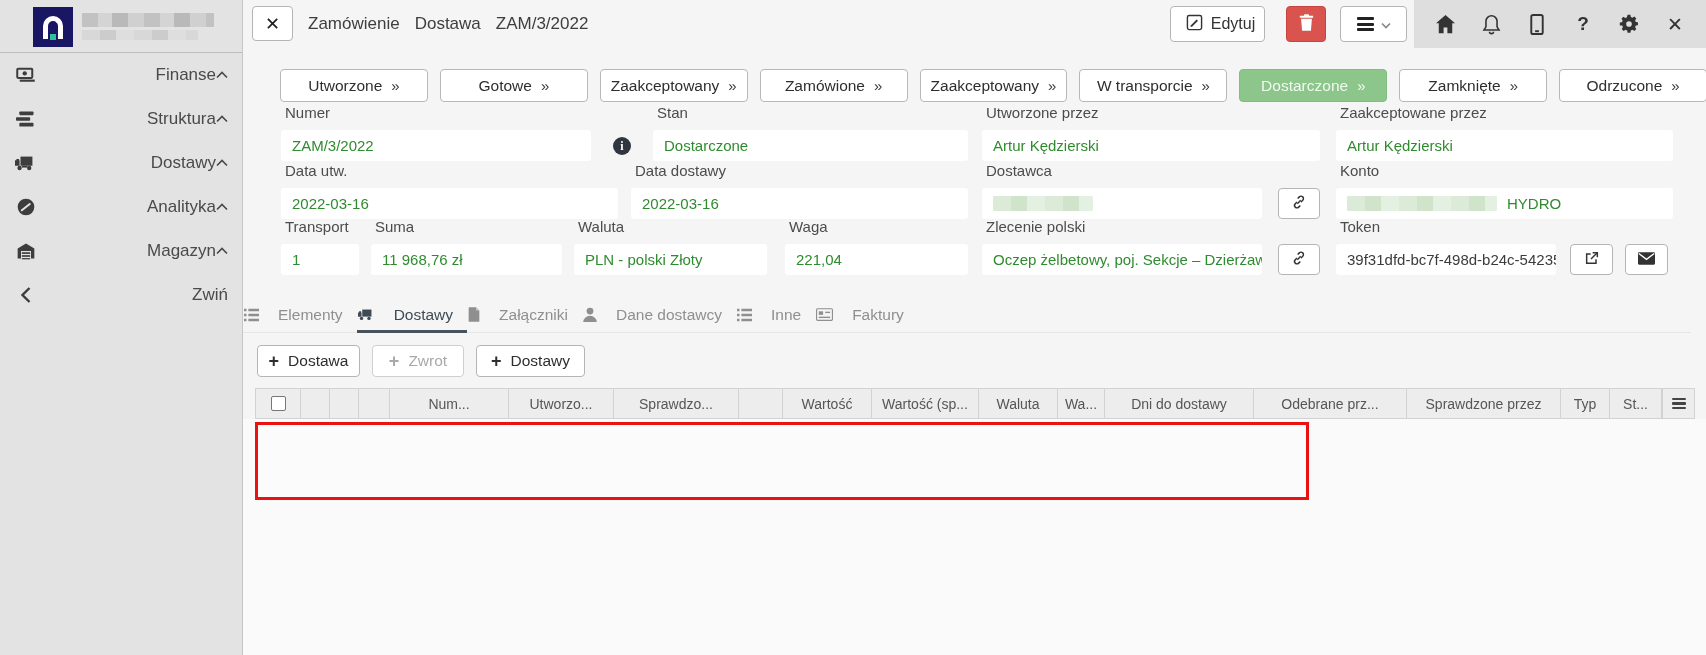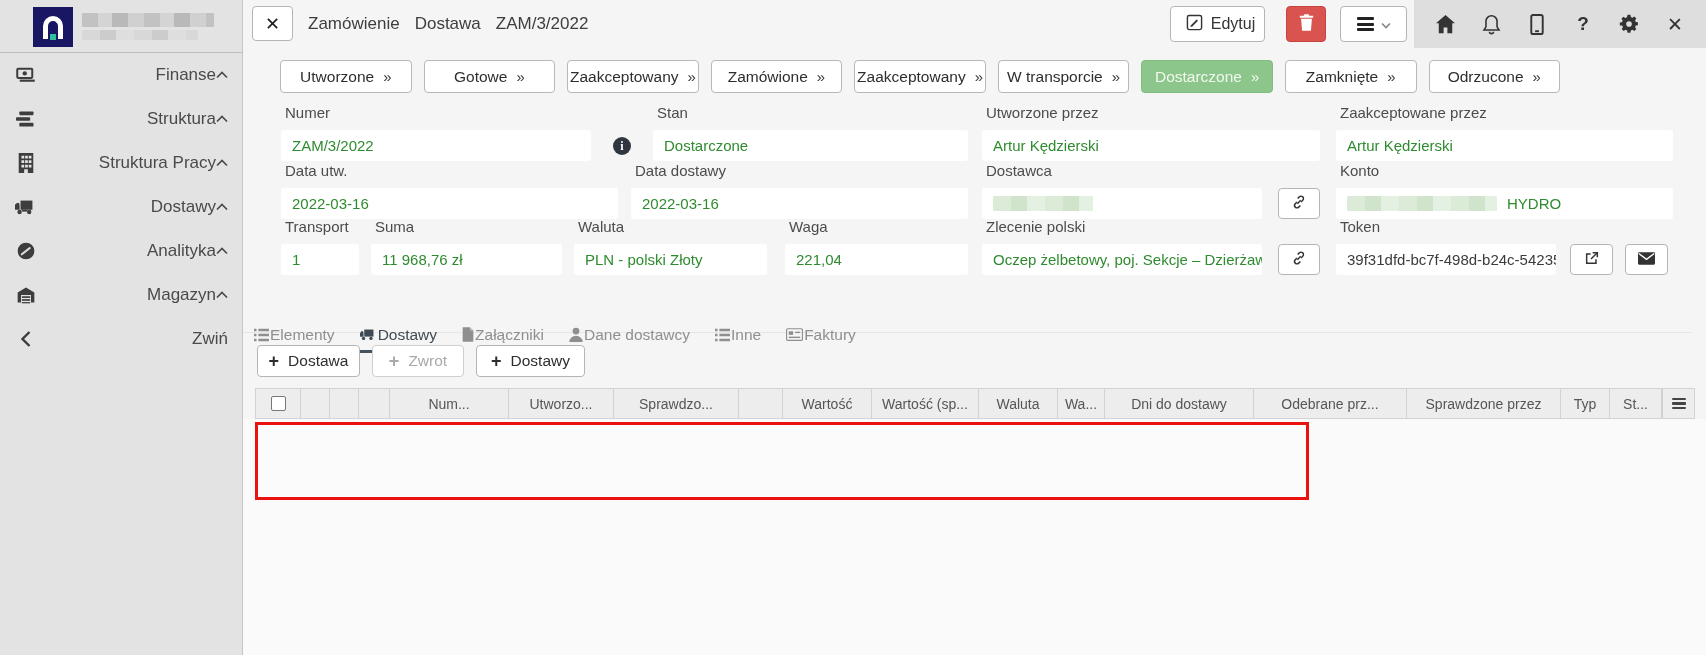"Utworzone" .status-row { top: 60px -> 69px; width: 1280px -> 1427px }
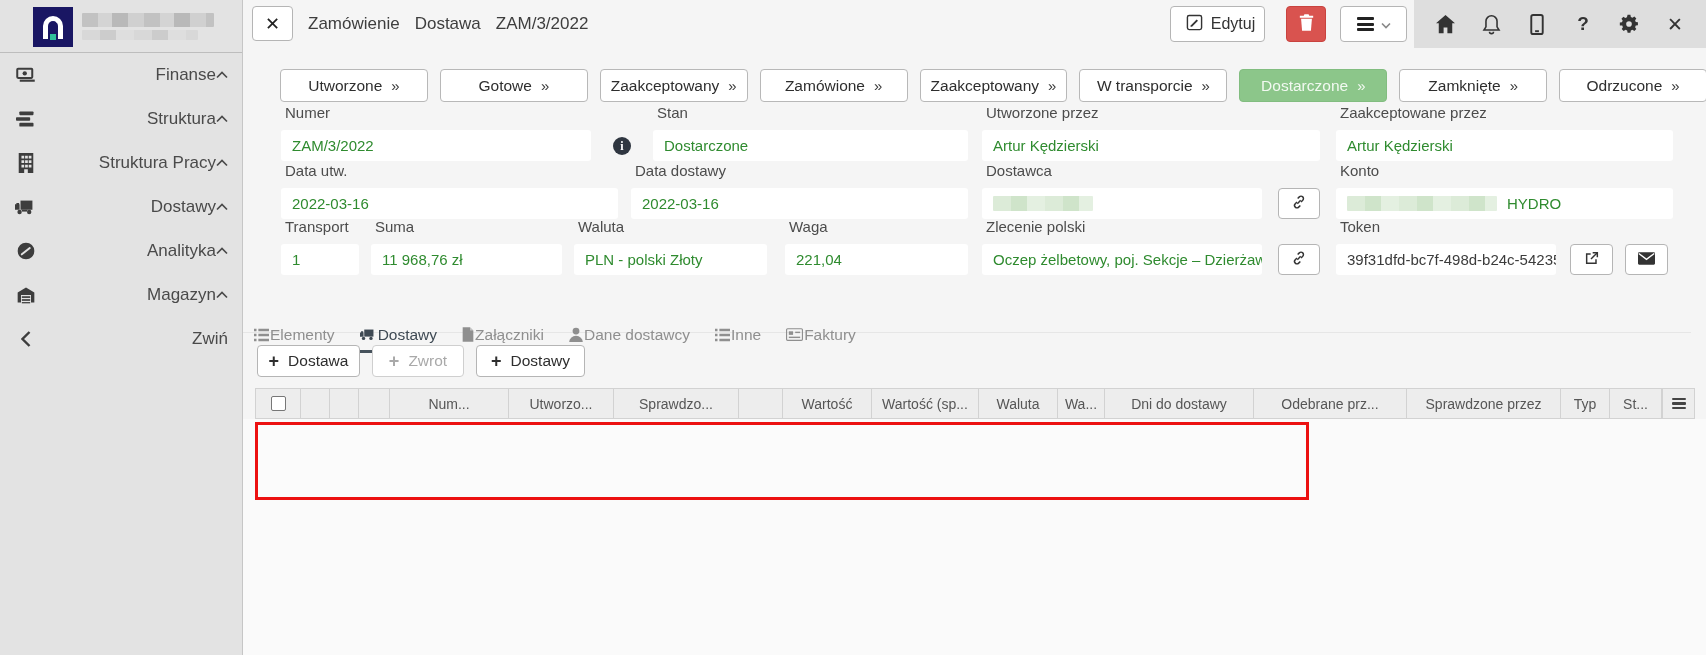"Struktura Pracy" div.side-item { html: <div> <span> <svg> <path></path> </svg> </span> <span>Struktura Pracy</span> <span> <svg> <polyline></polyline> </svg> </span> </div> -> none }
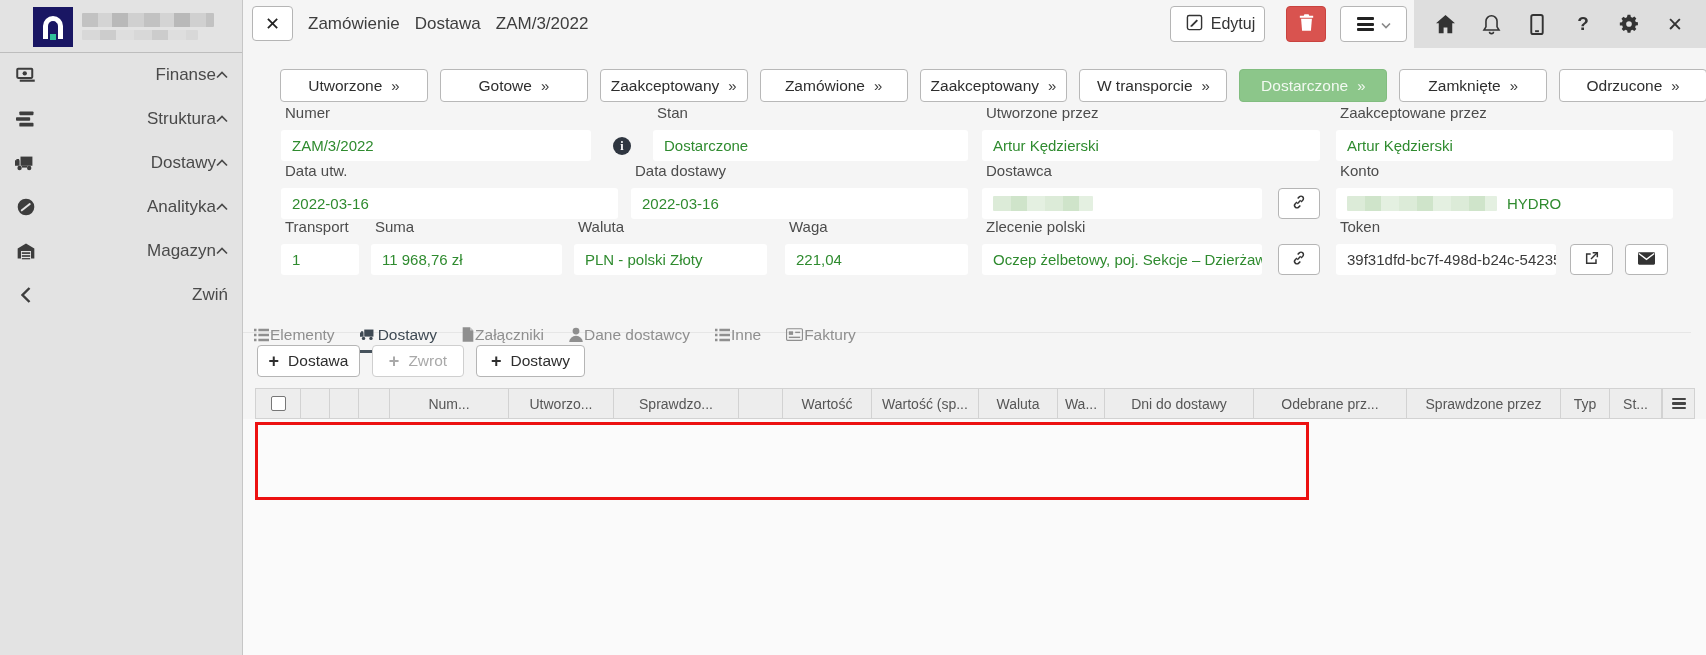"Elementy" .tab { gap: 1px -> 19px; margin-top: 20px -> none; padding: 0 14px 0 11px -> 0 14px 0 1px }
